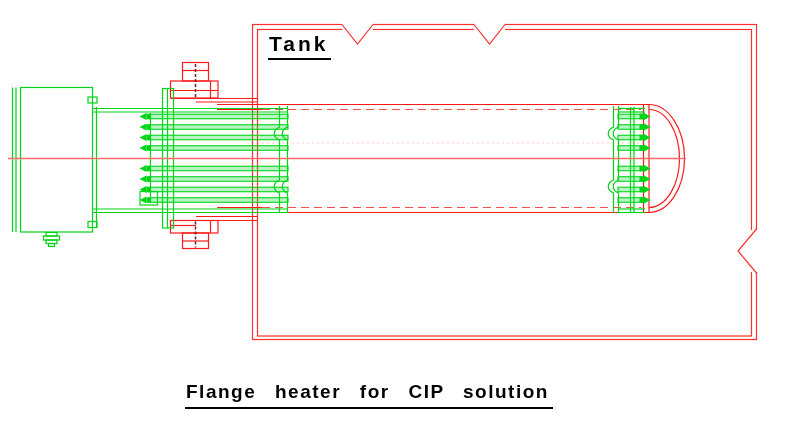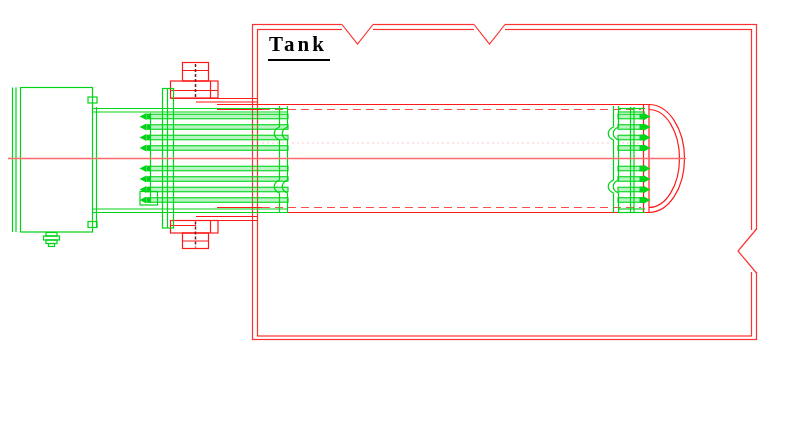"Tank" .canvas { border-radius: 23px -> none; font-family: Liberation Serif, serif -> Liberation Sans, sans-serif }
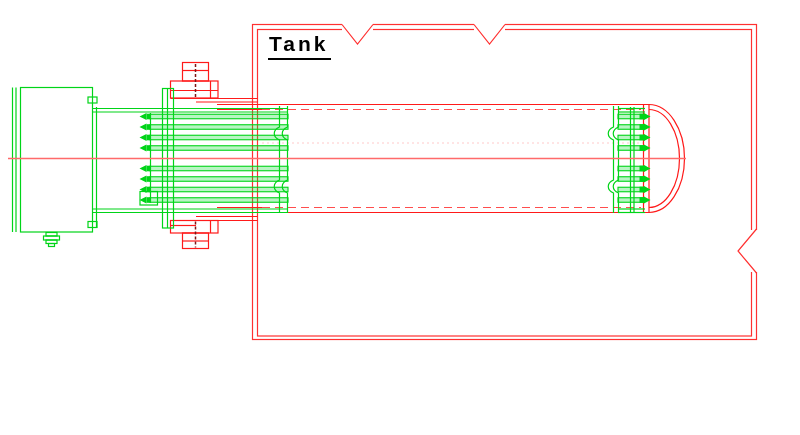"Flange heater for CIP solution" div.label { html: none -> <div>Flange heater for CIP solution</div> }
